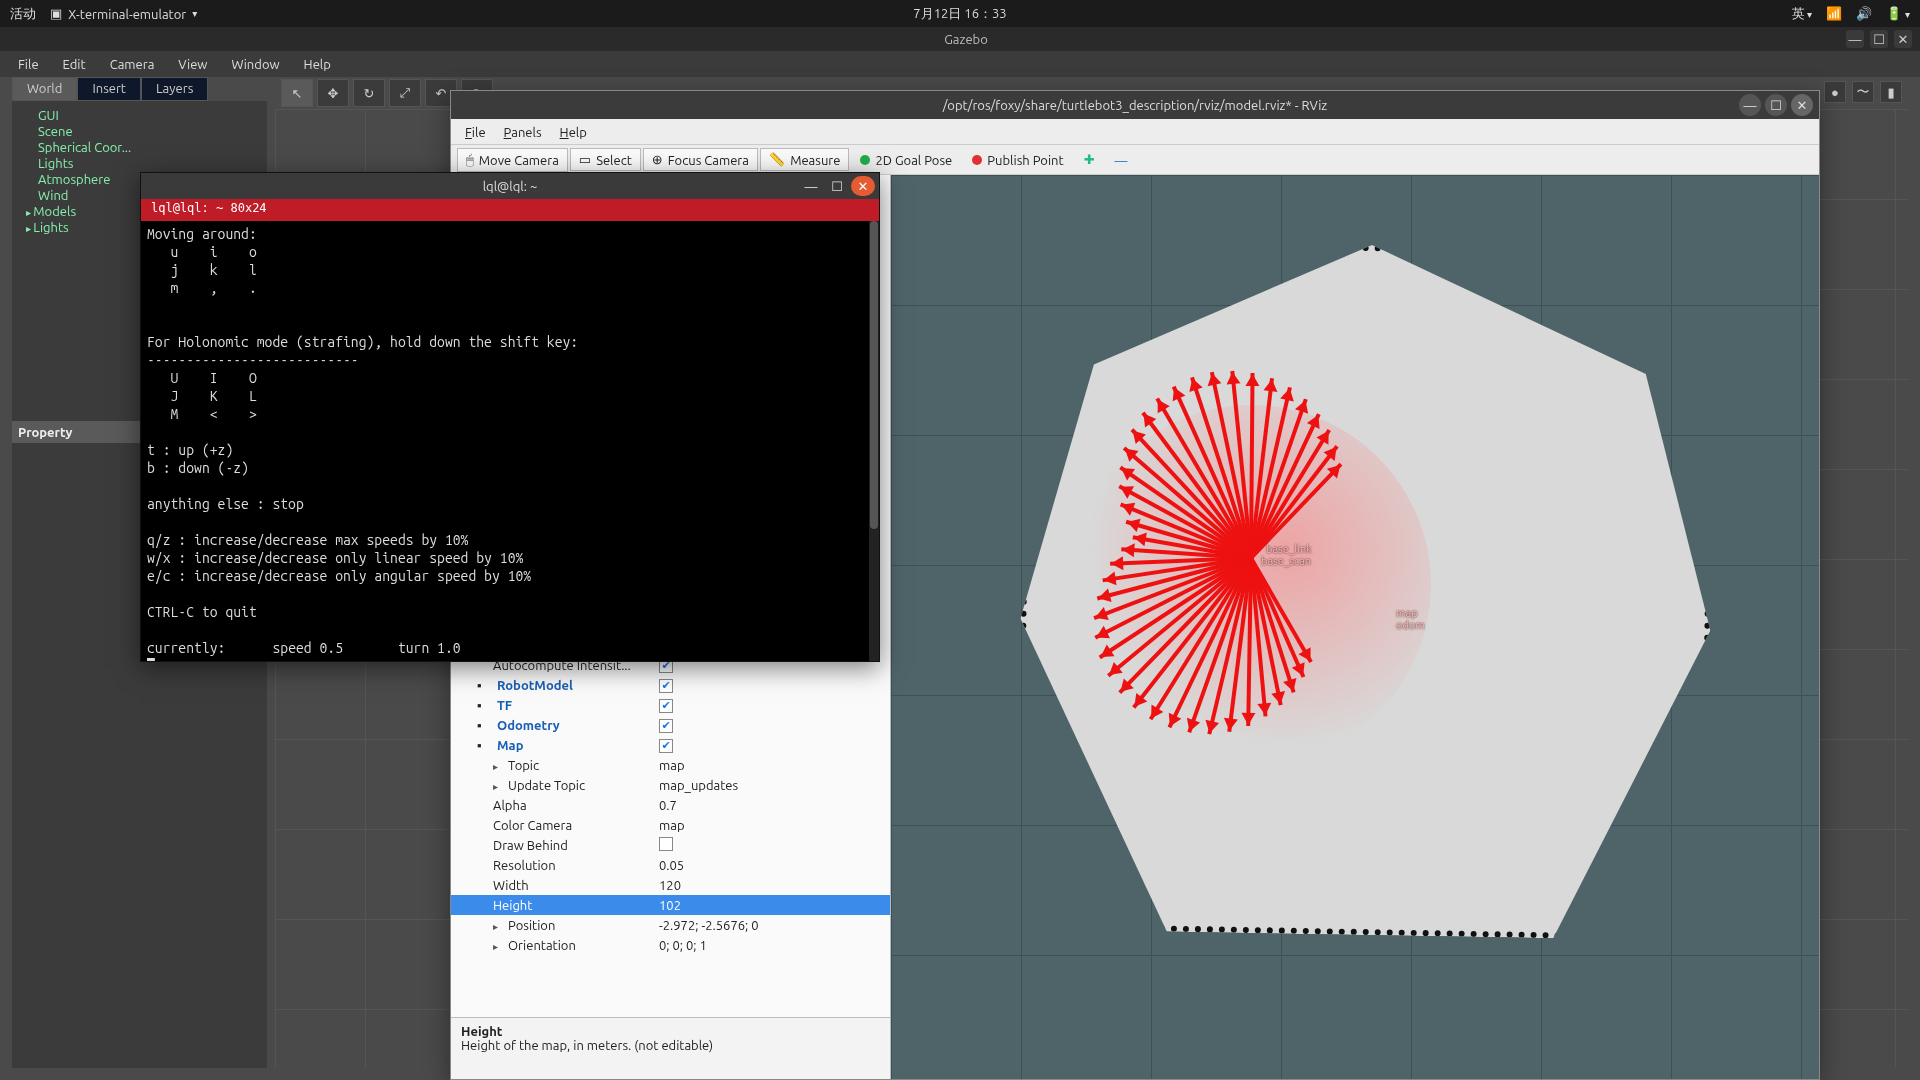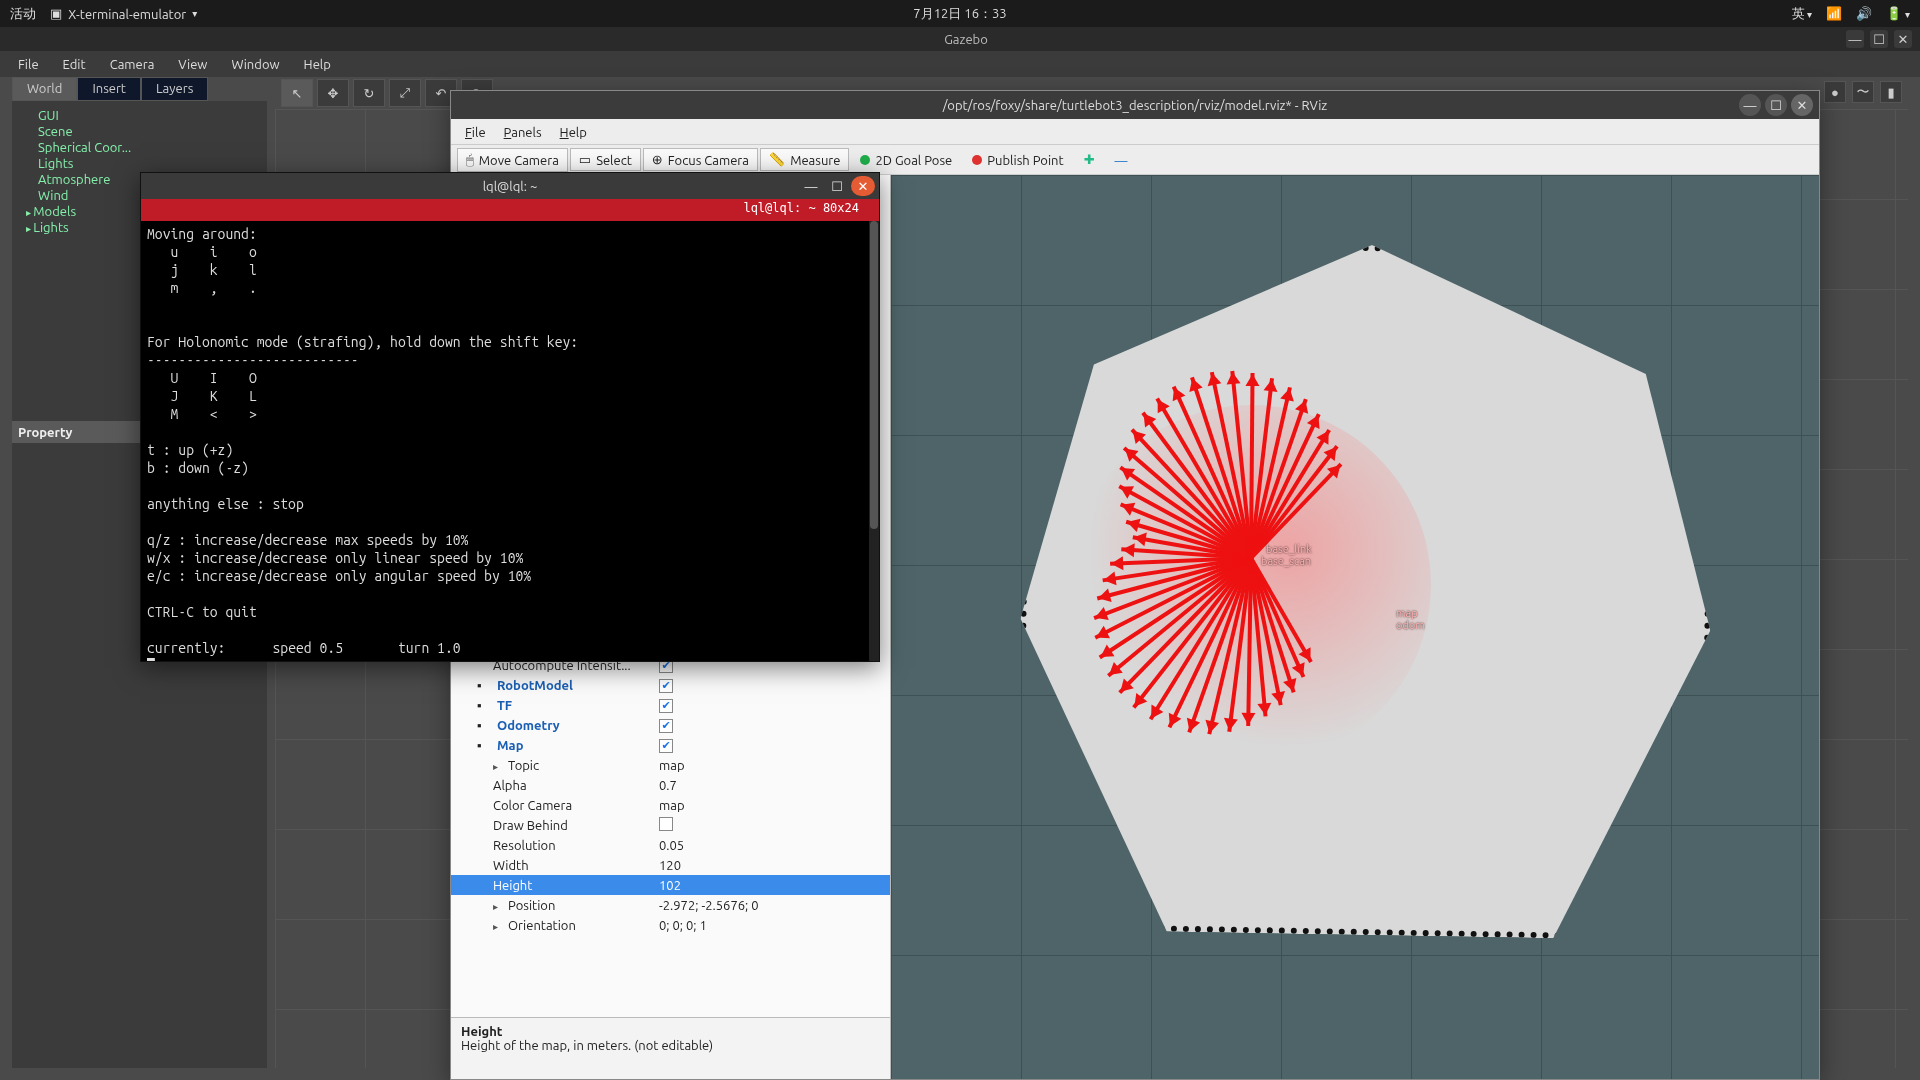"lql@lql: ~ 80x24" .term-tab { padding: 2px 20px -> 2px 10px; text-align: right -> none }
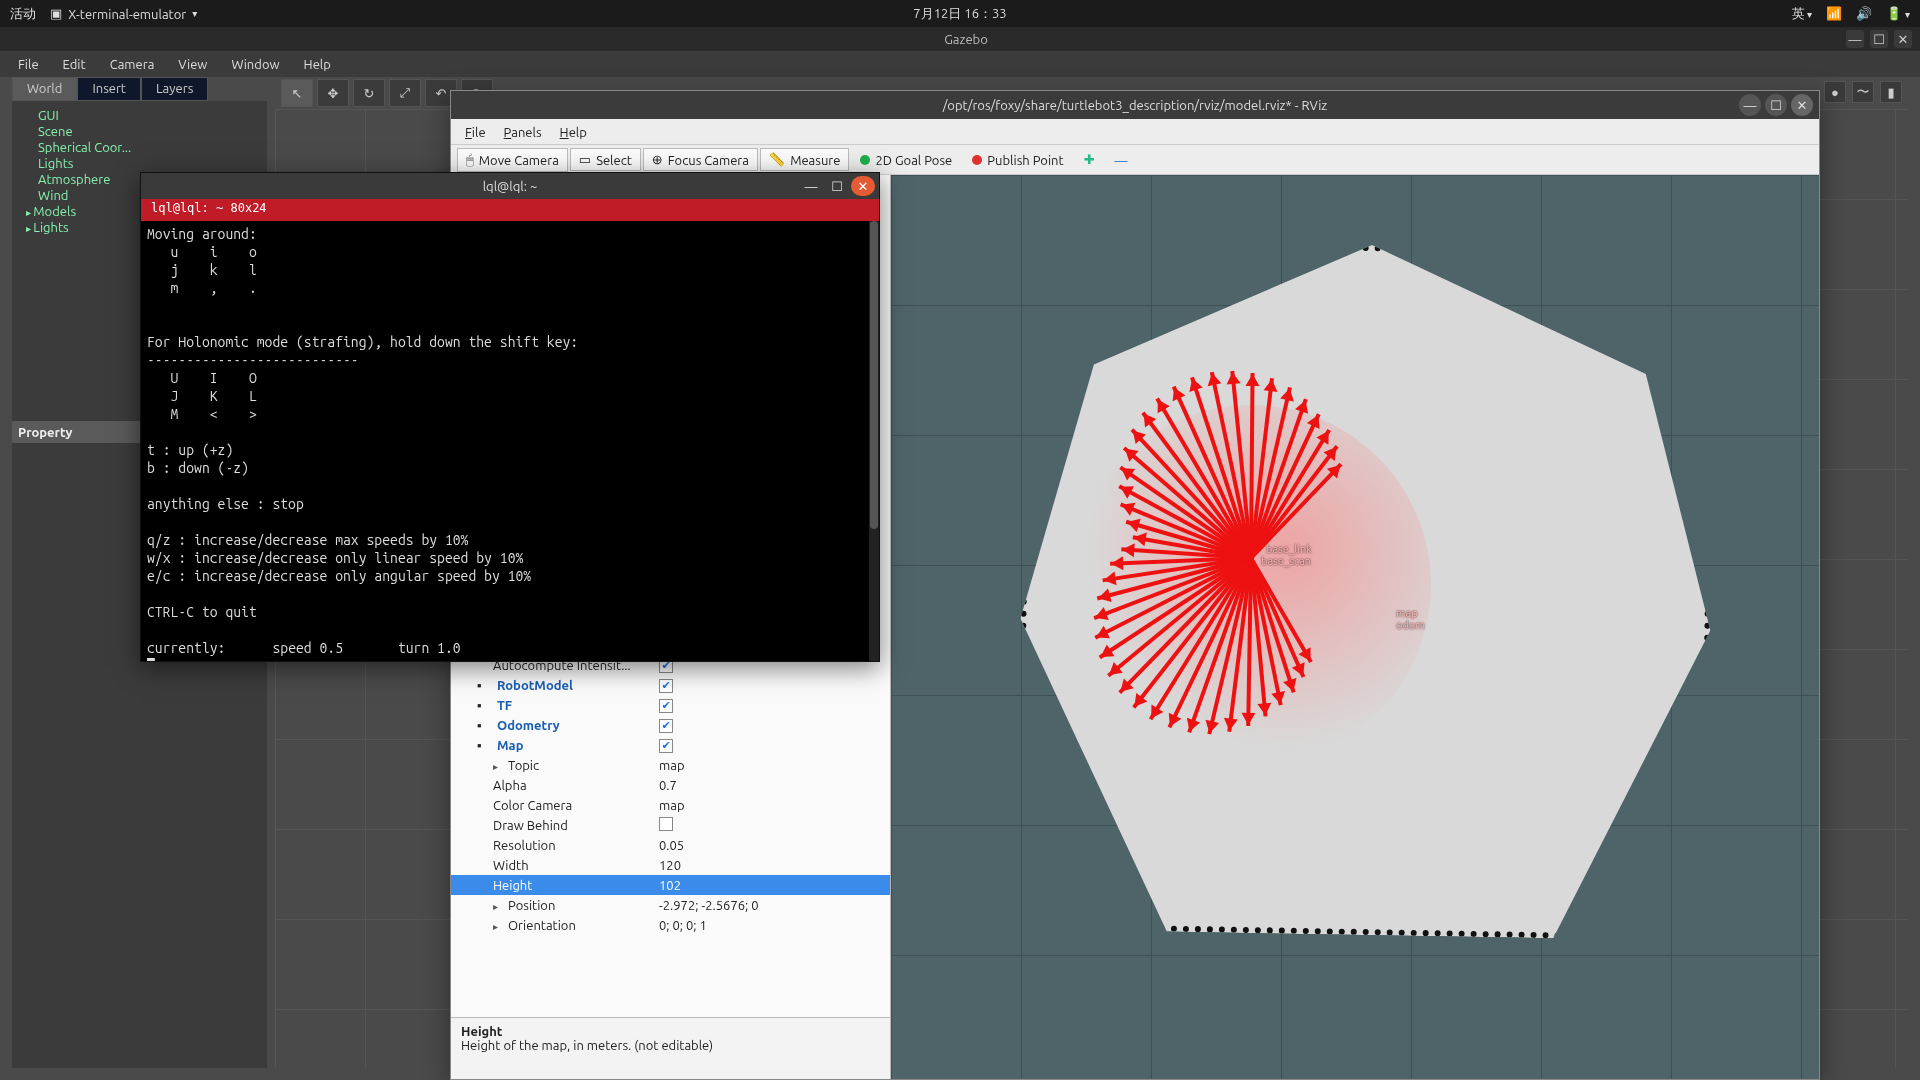"Update Topic" div.rviz-row { html: none -> <div> <div> <span></span> <span>Update Topic</span> </div> <div><span>map_updates</span></div> </div> }
